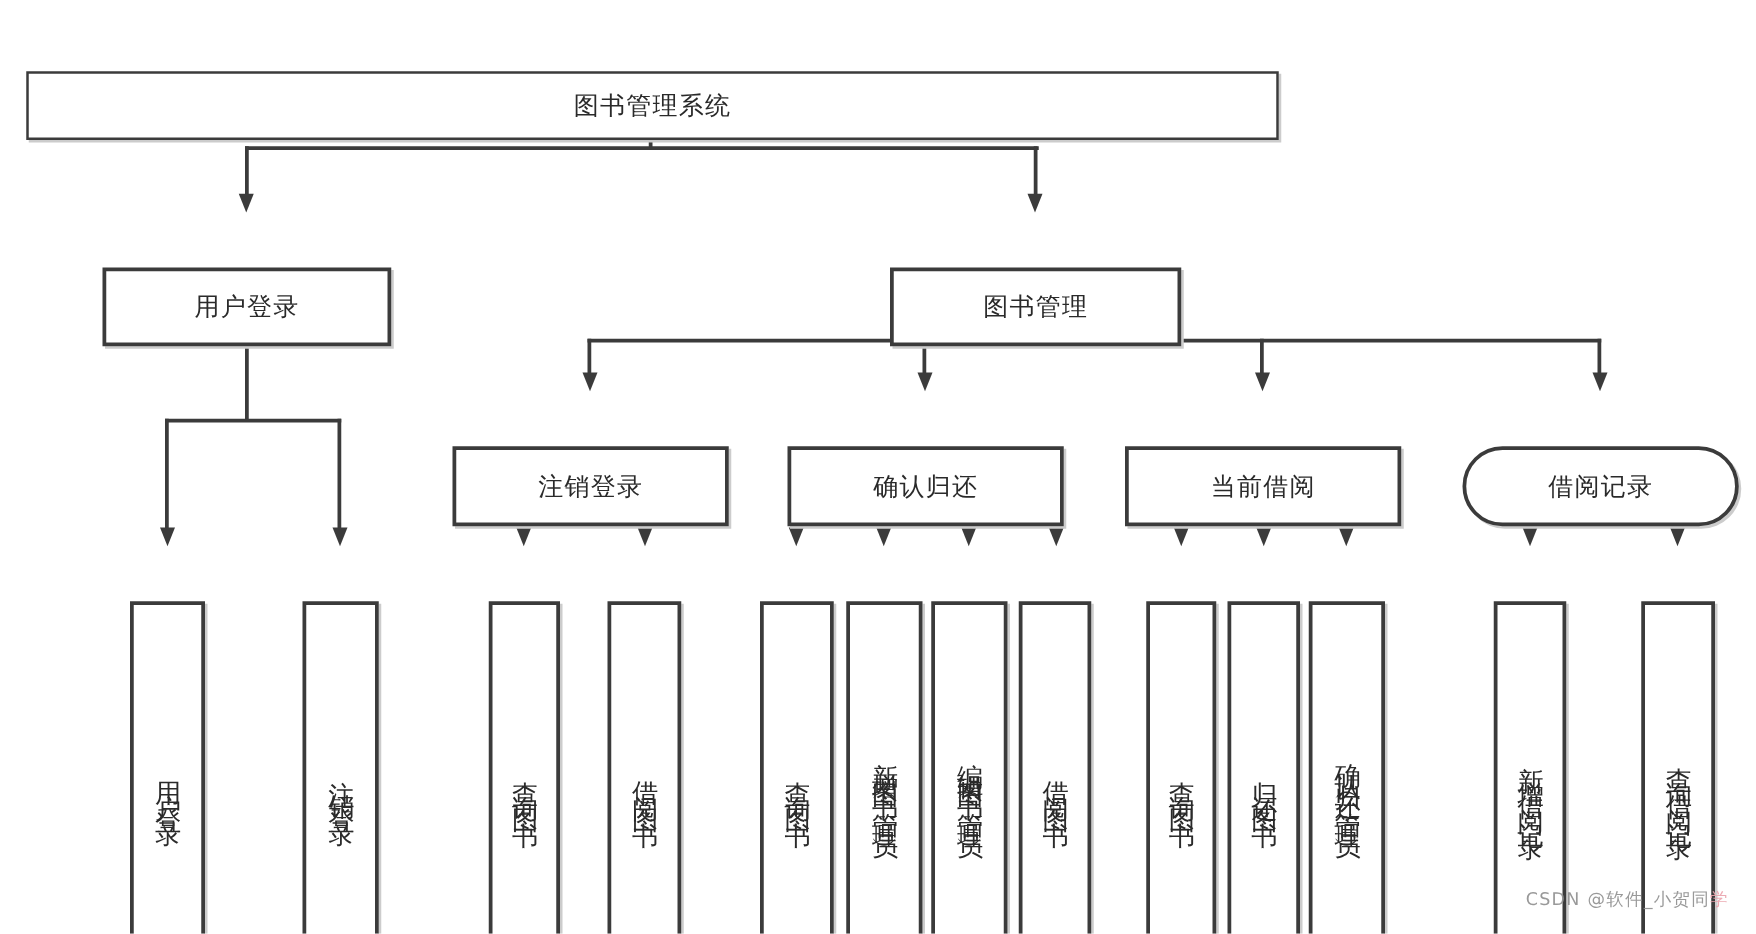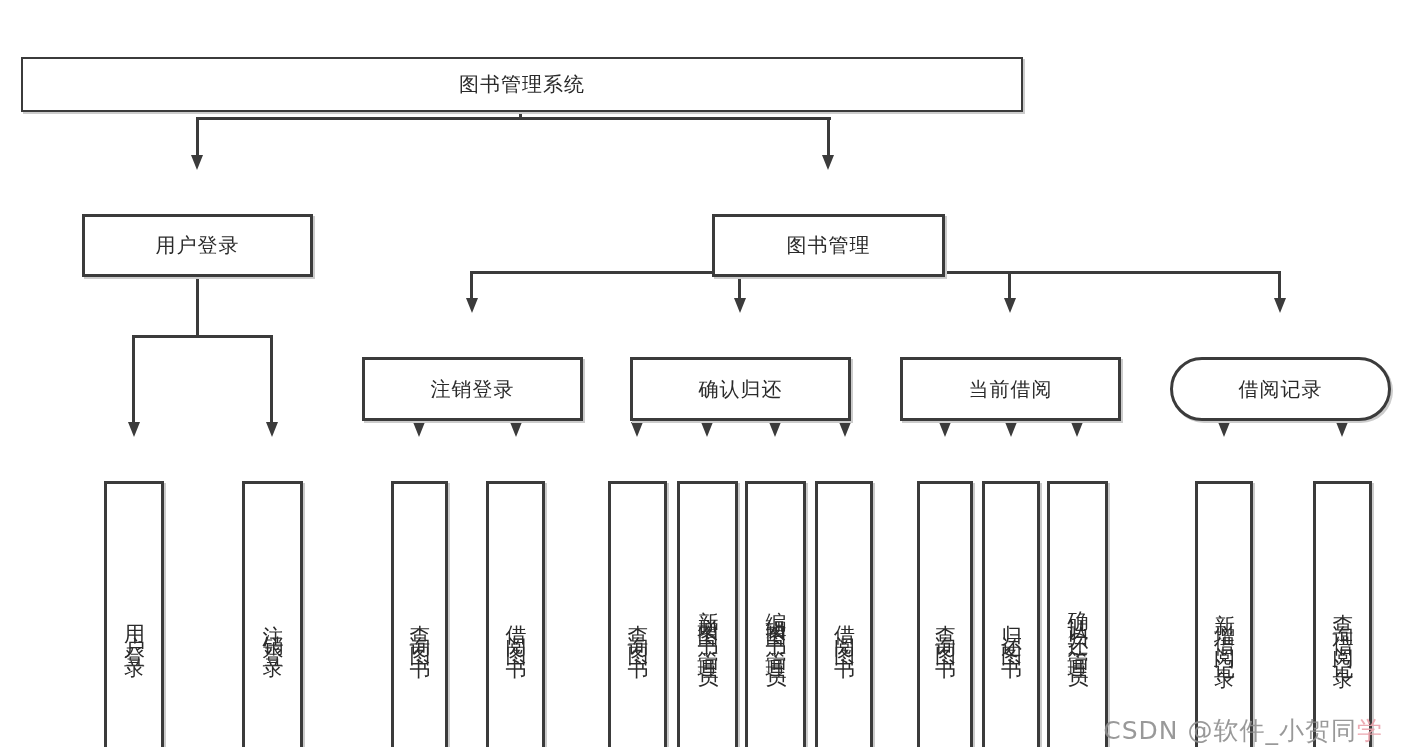"CSDN @软件_小贺同学" .watermark { bottom: 0 -> 18px; font-size: 25px -> 14px }
